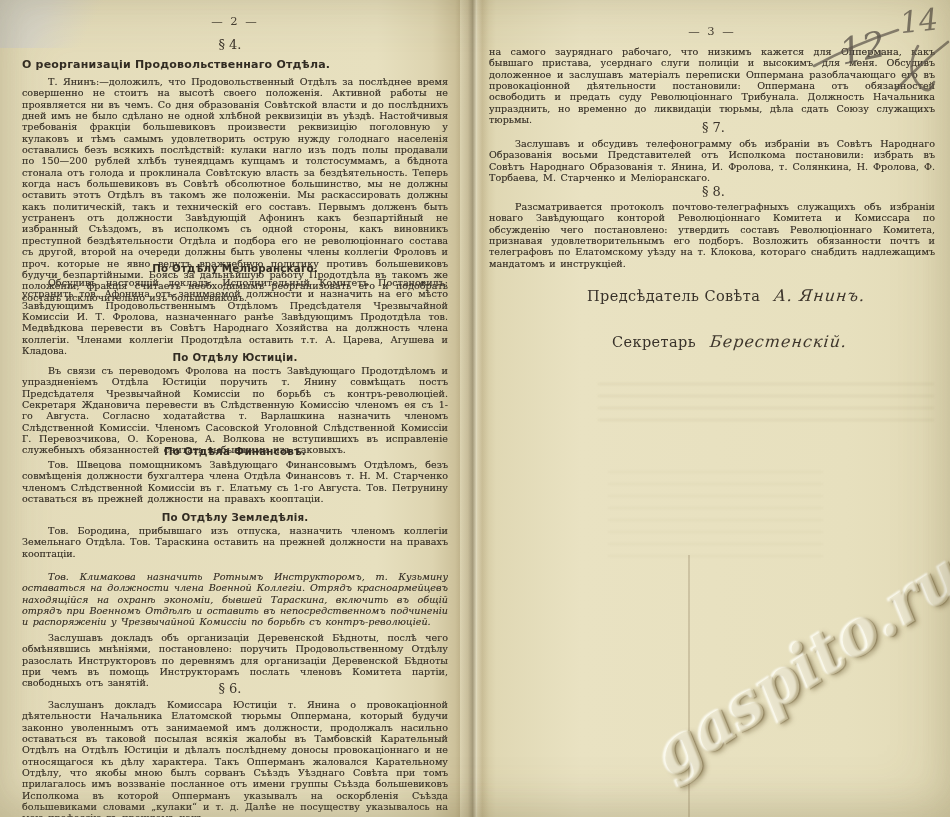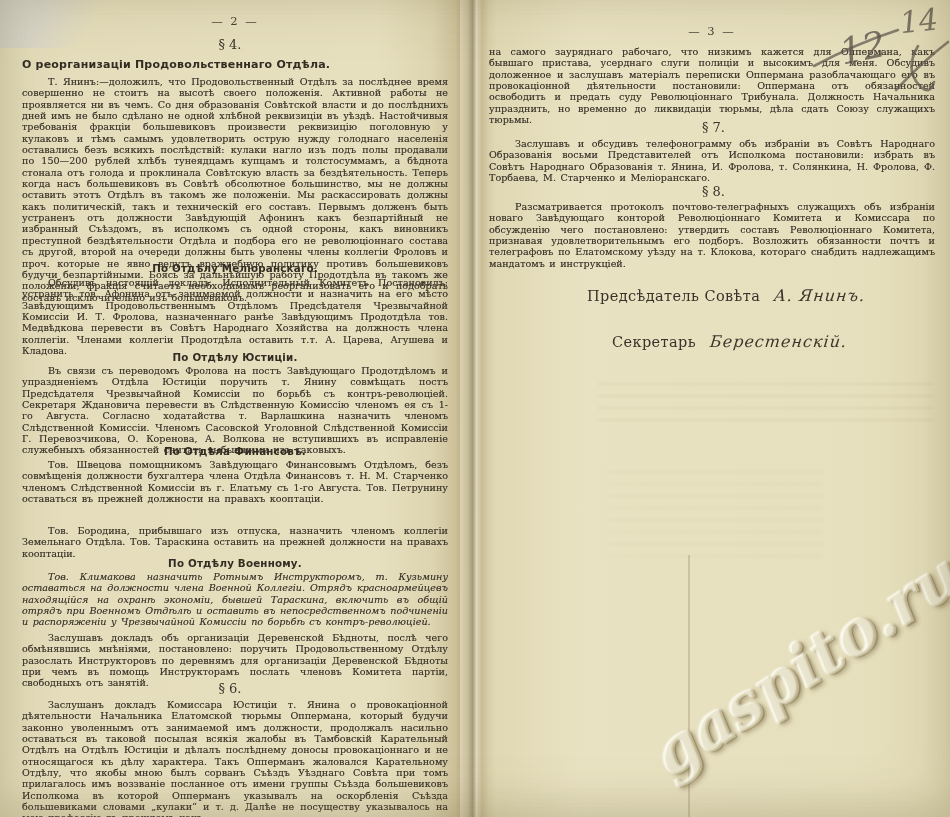"По Отдѣлу Земледѣлія." div.subhead { html: none -> <div>По Отдѣлу Земледѣлія.</div> }
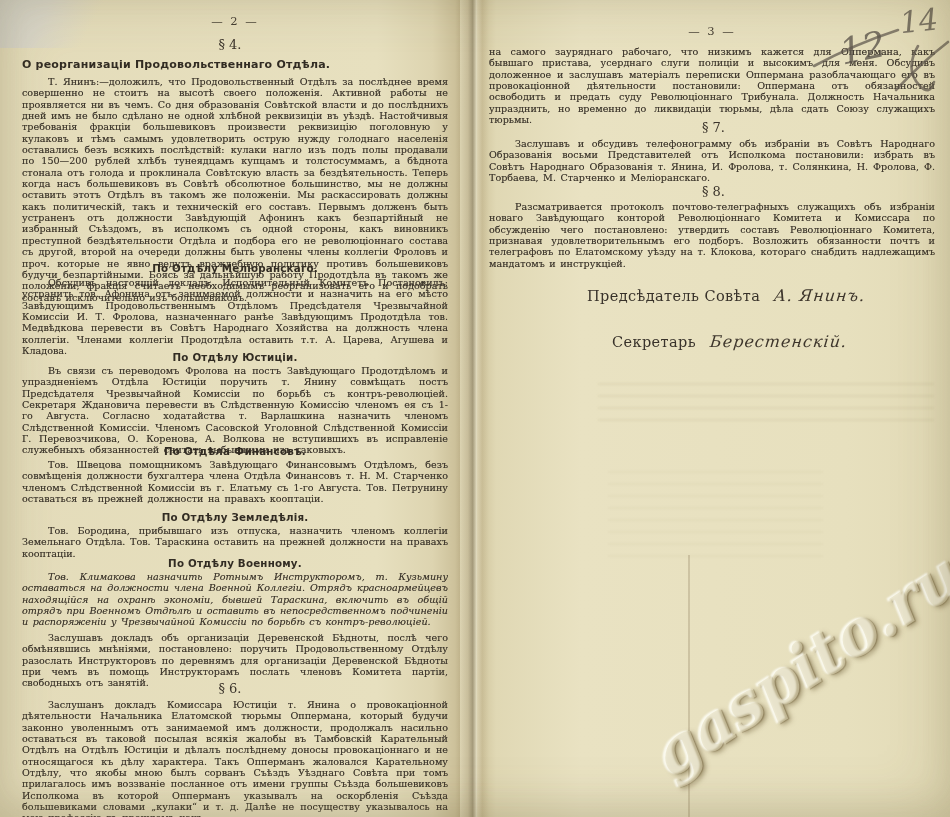"По Отдѣлу Военному." div.subhead { html: <div>По Отдѣлу Военному.</div> -> none }
